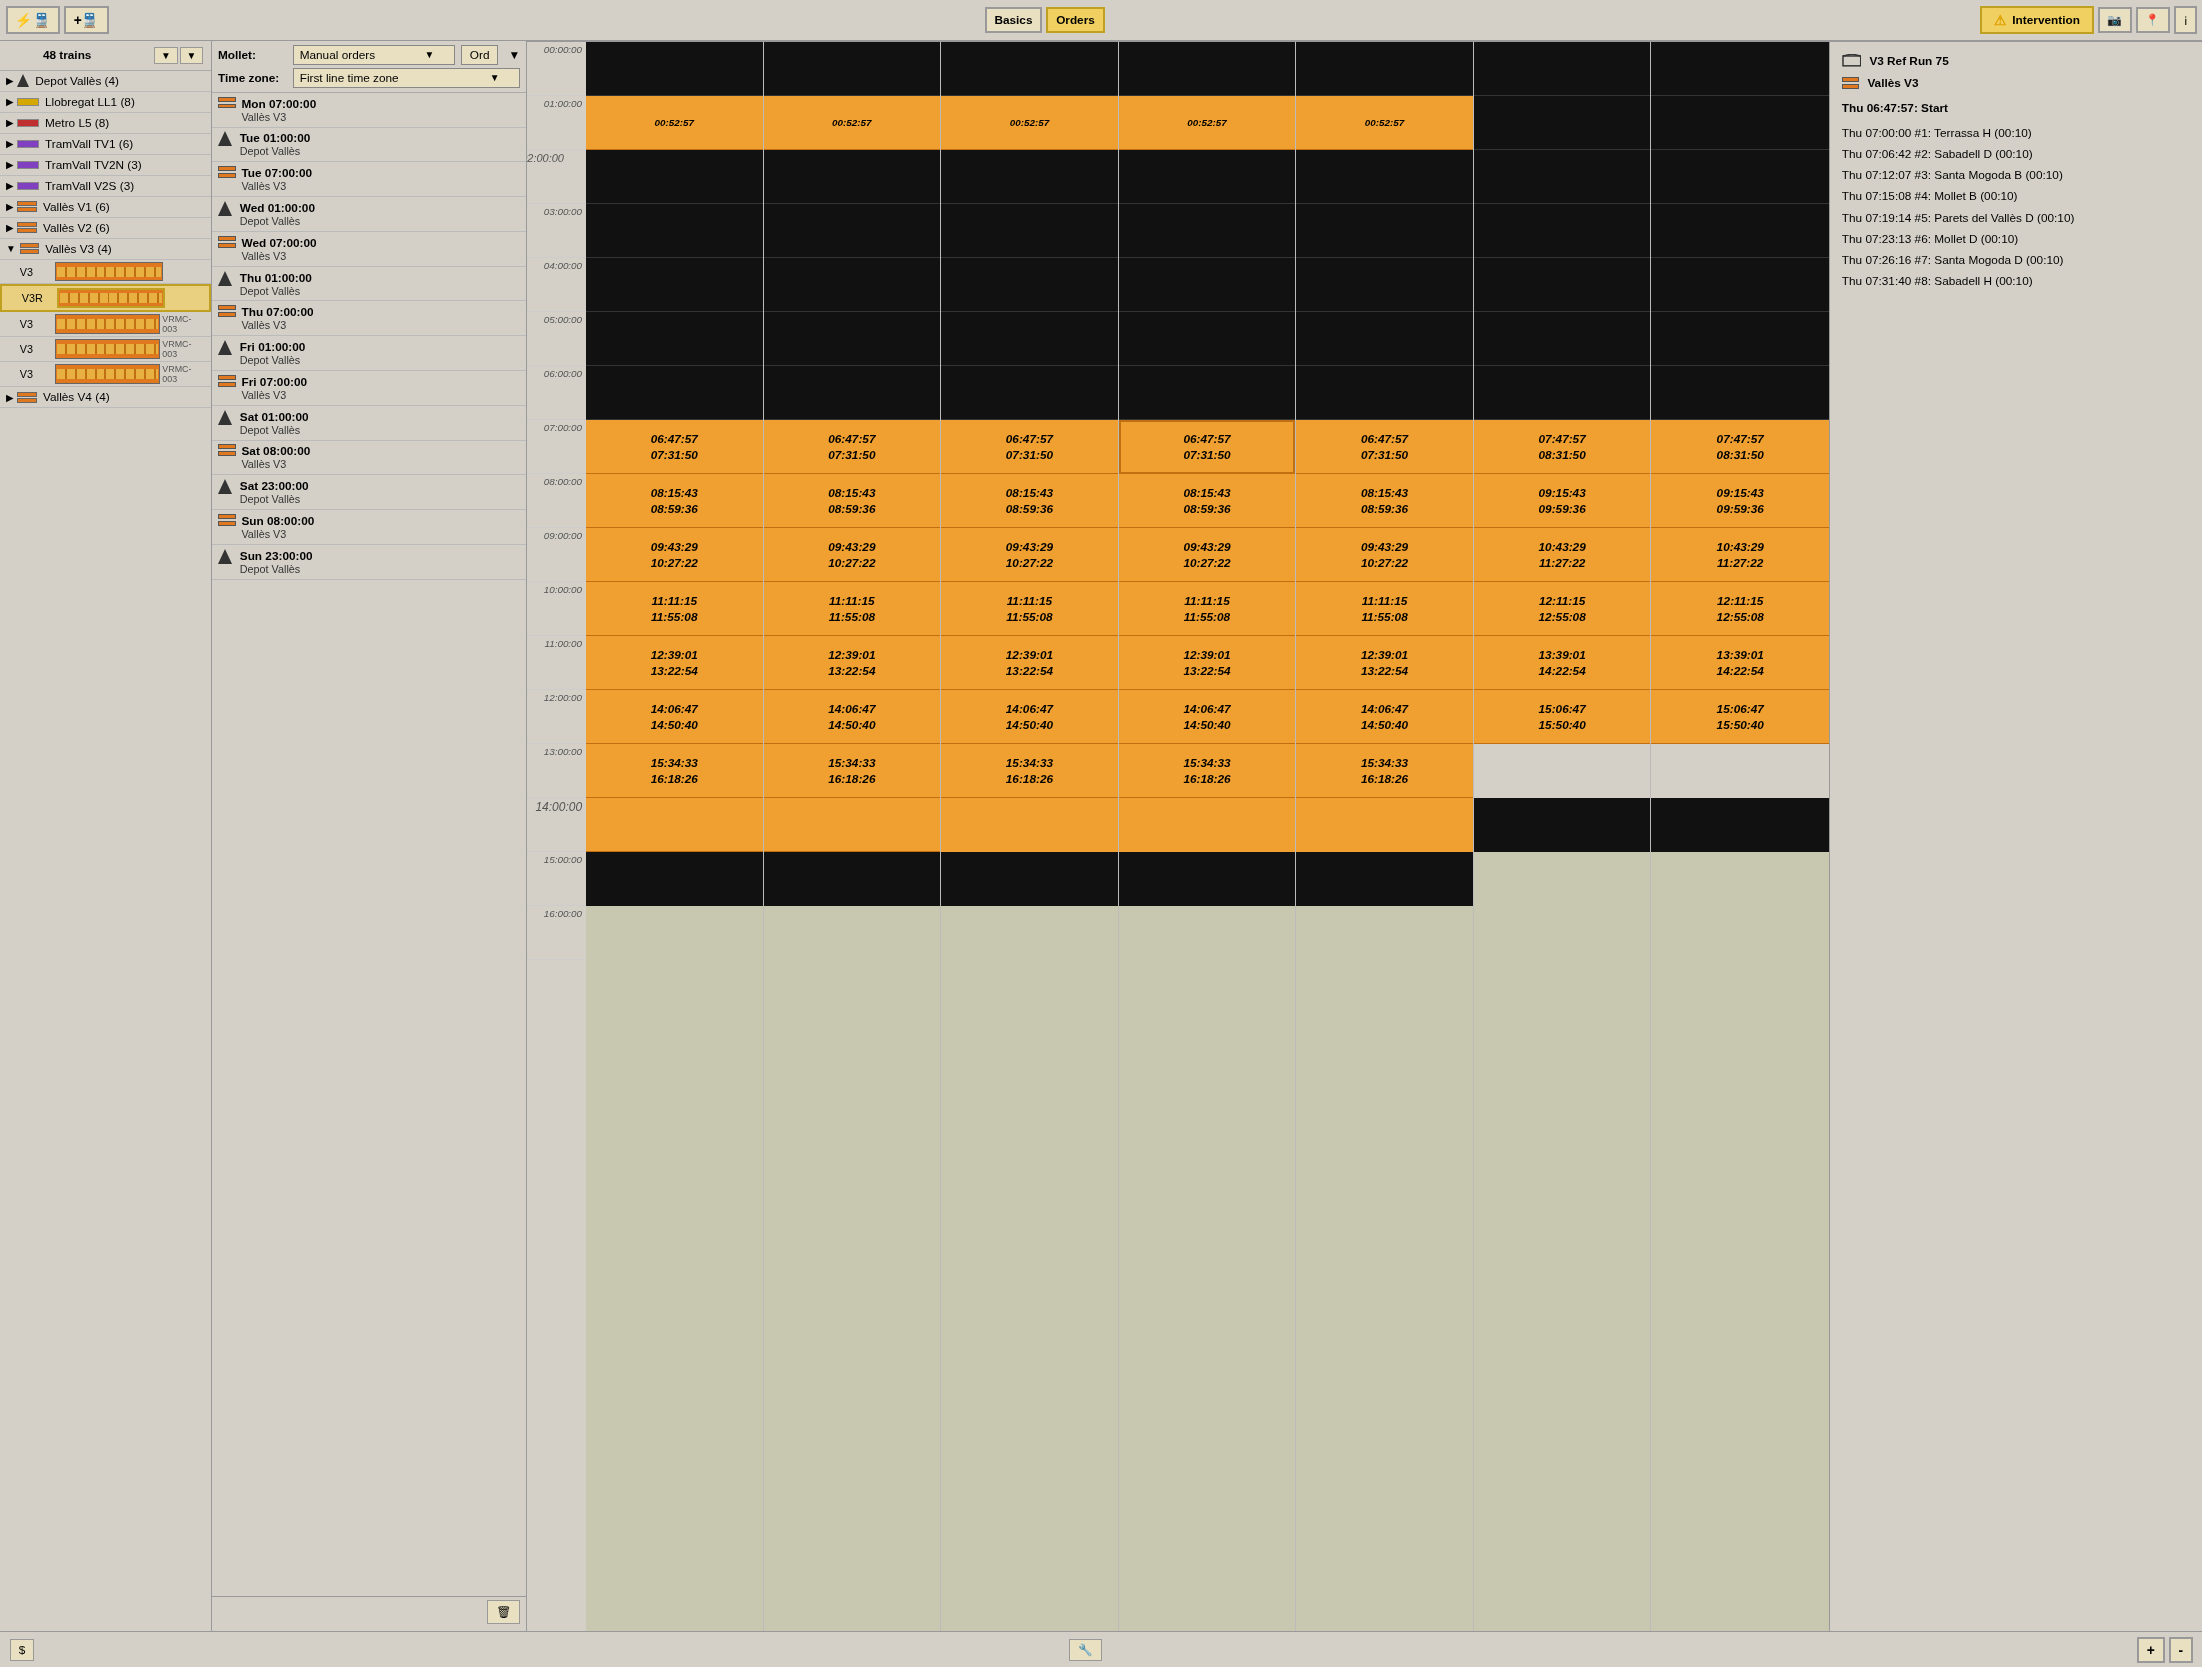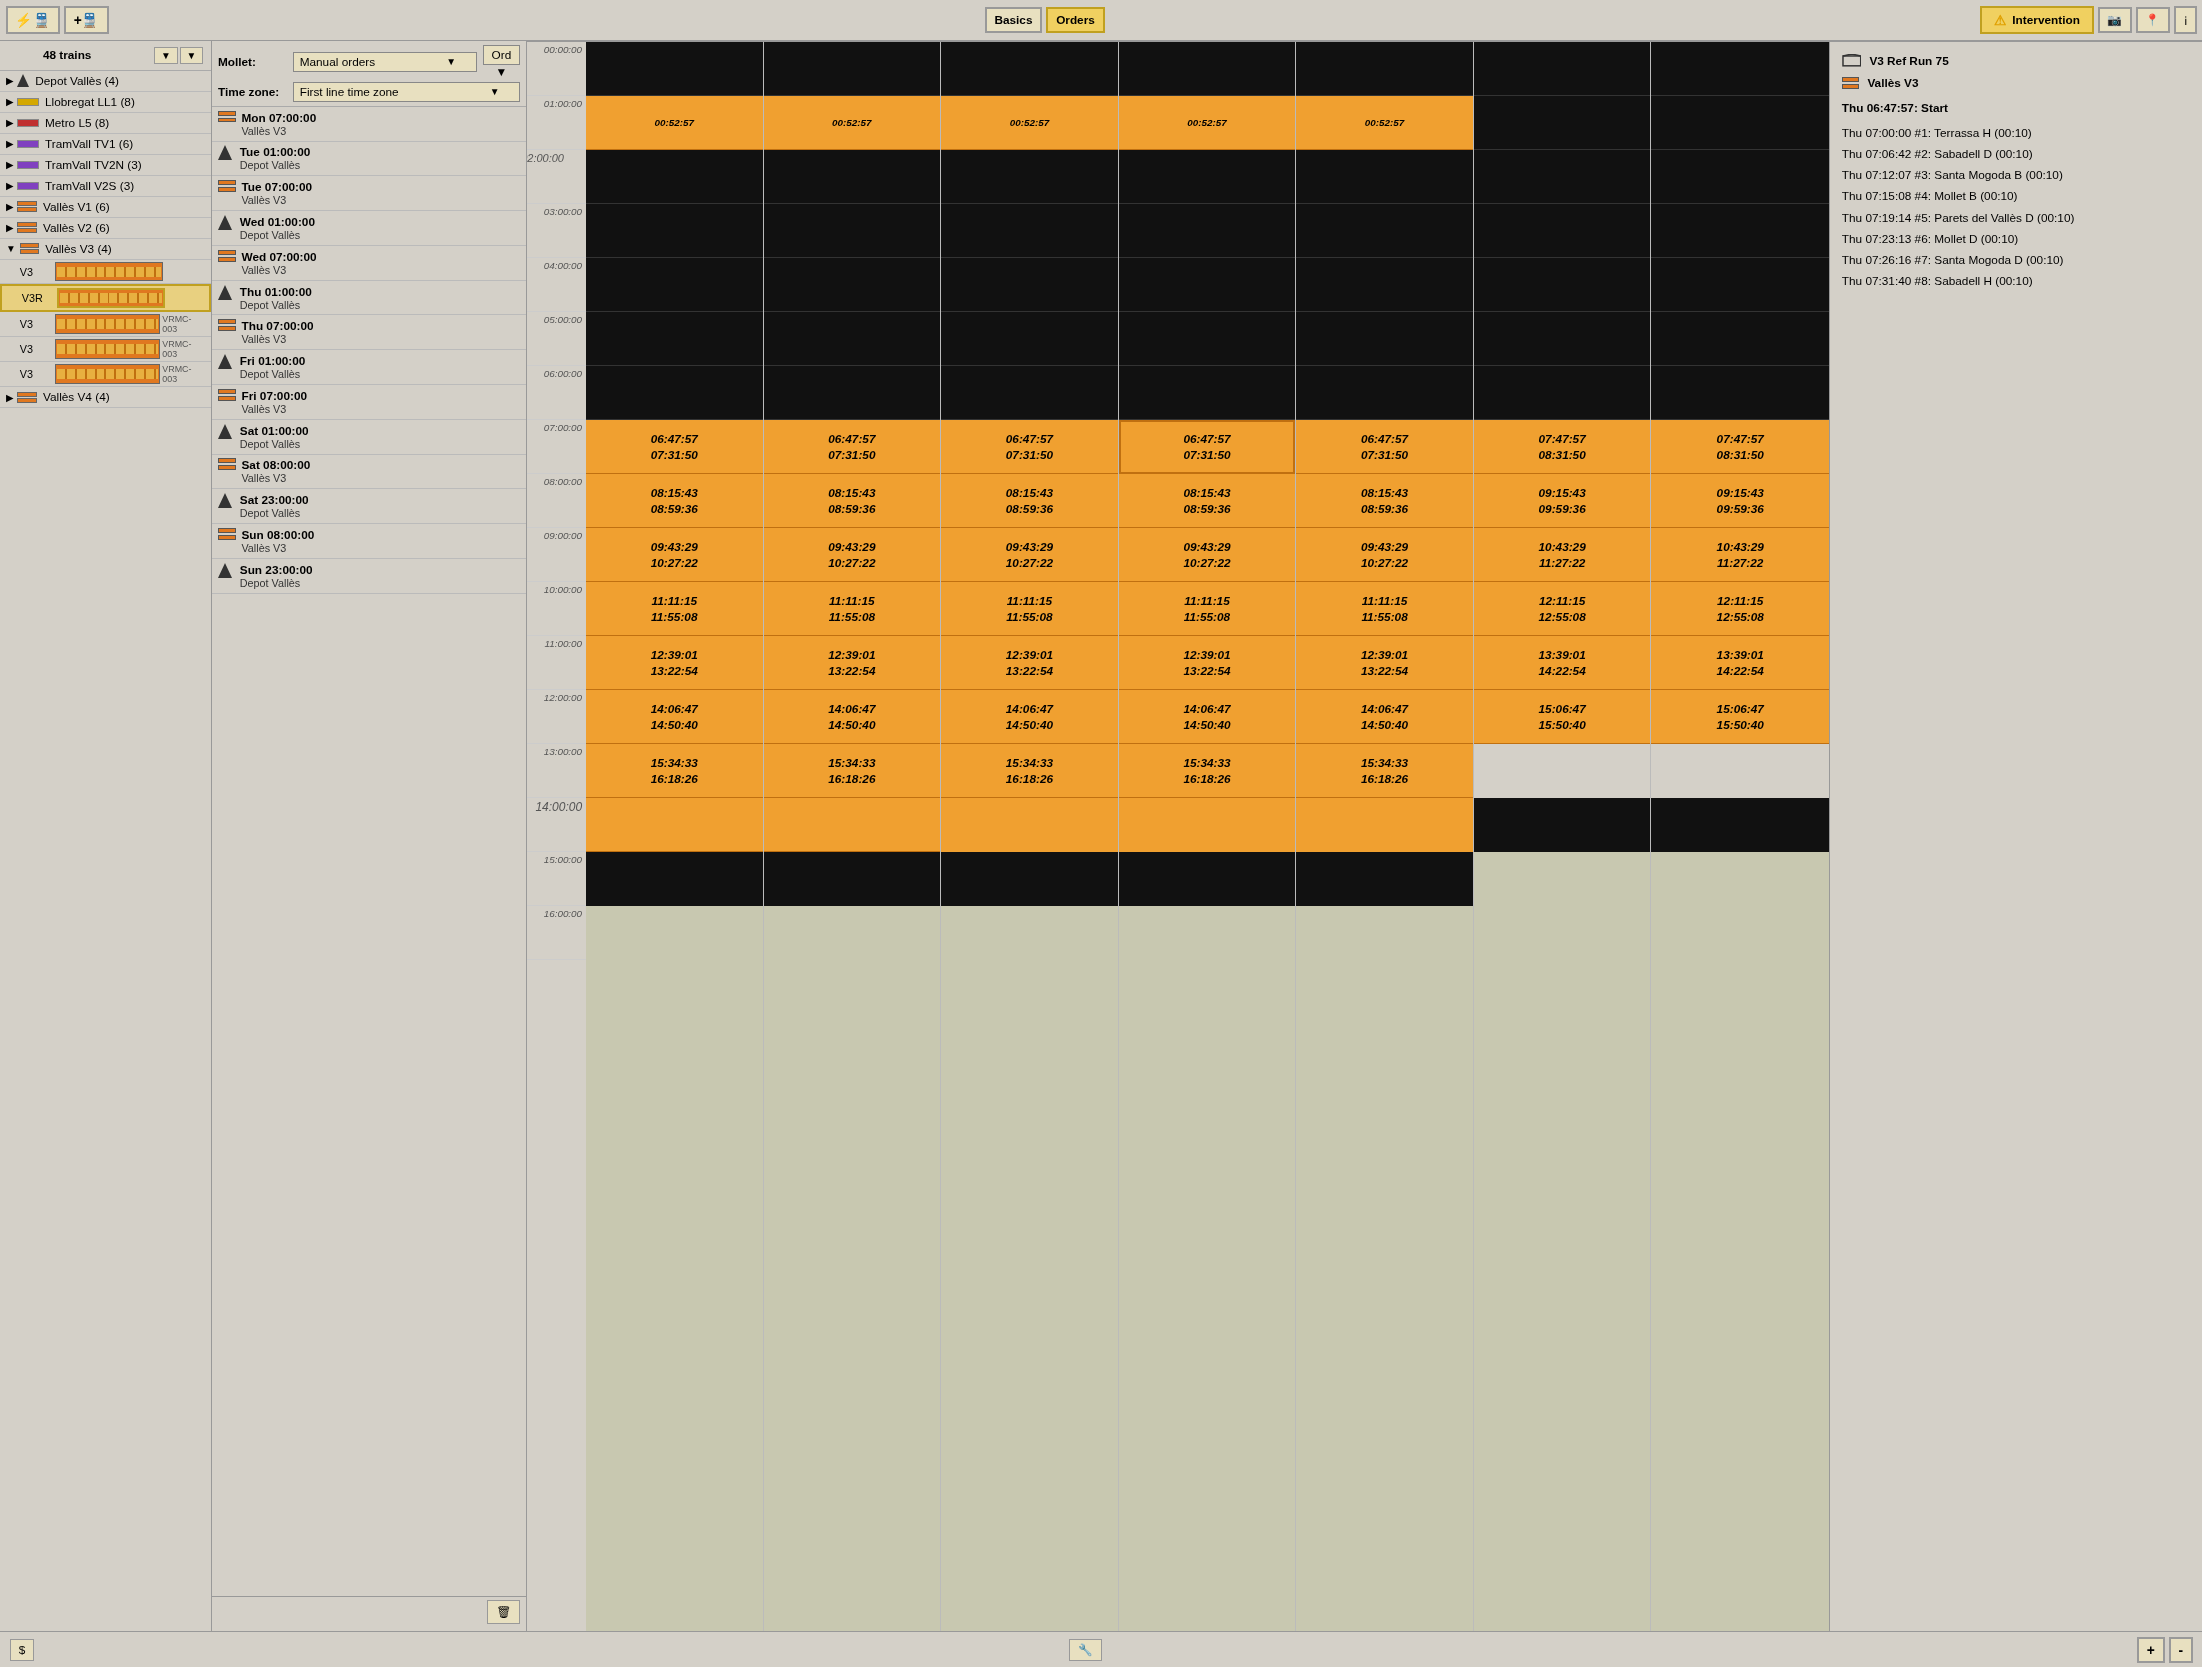"Ord" div { flex-direction: column -> none; gap: 0 -> 10px }
